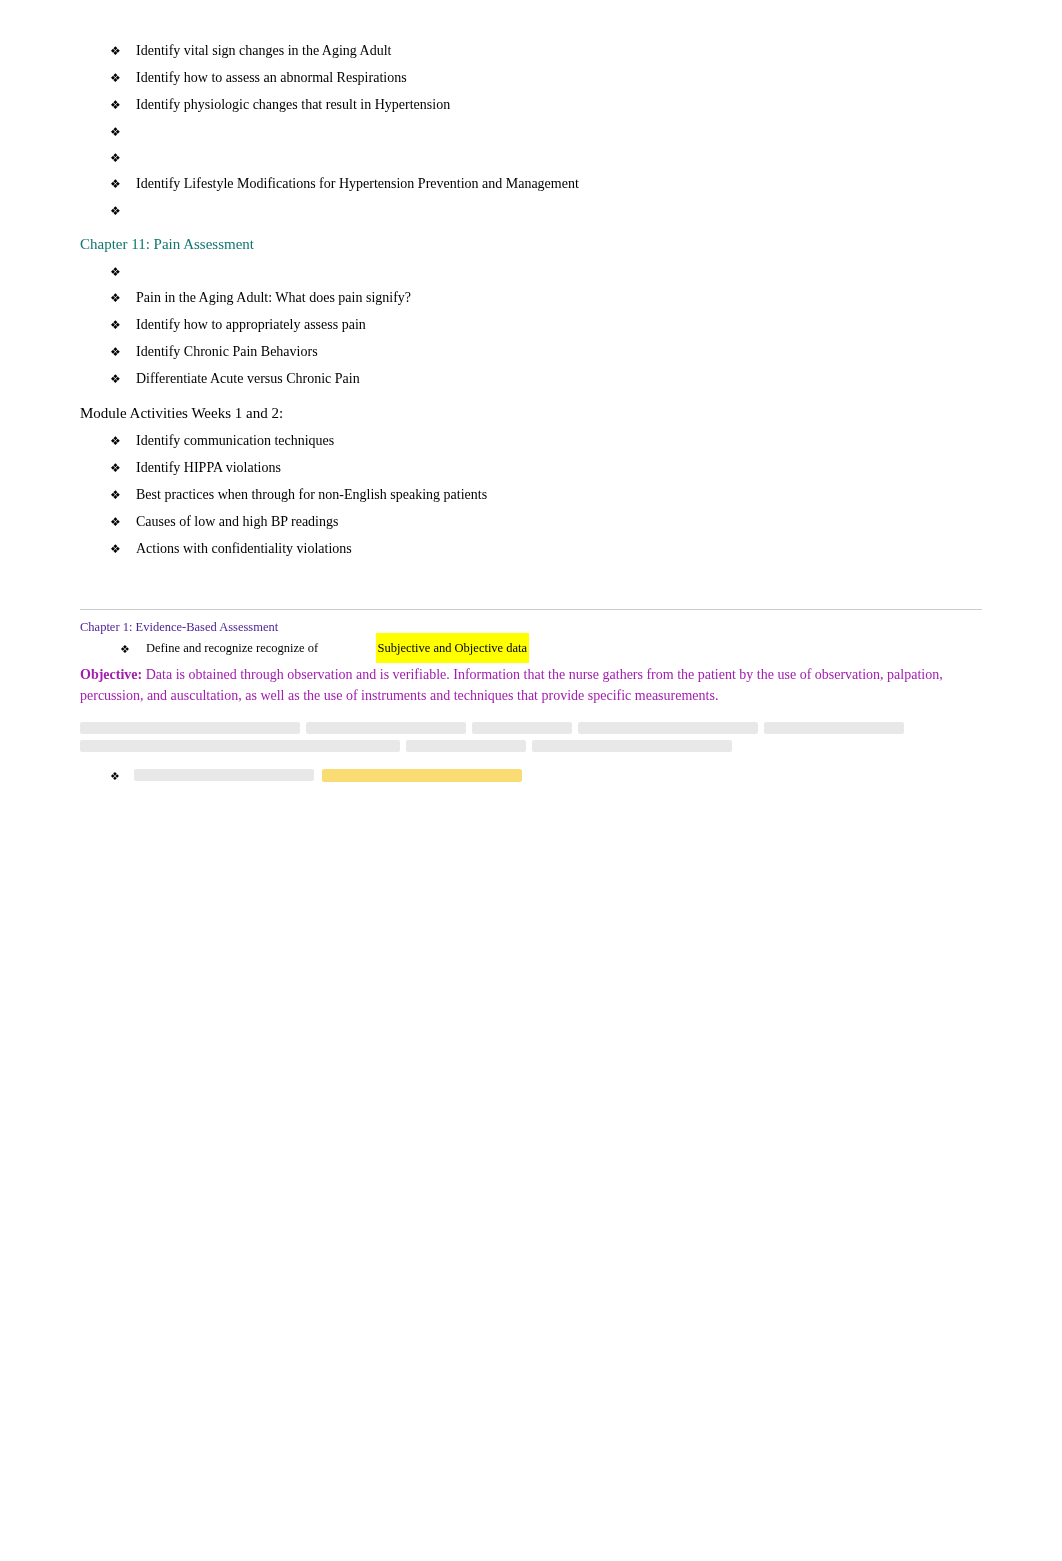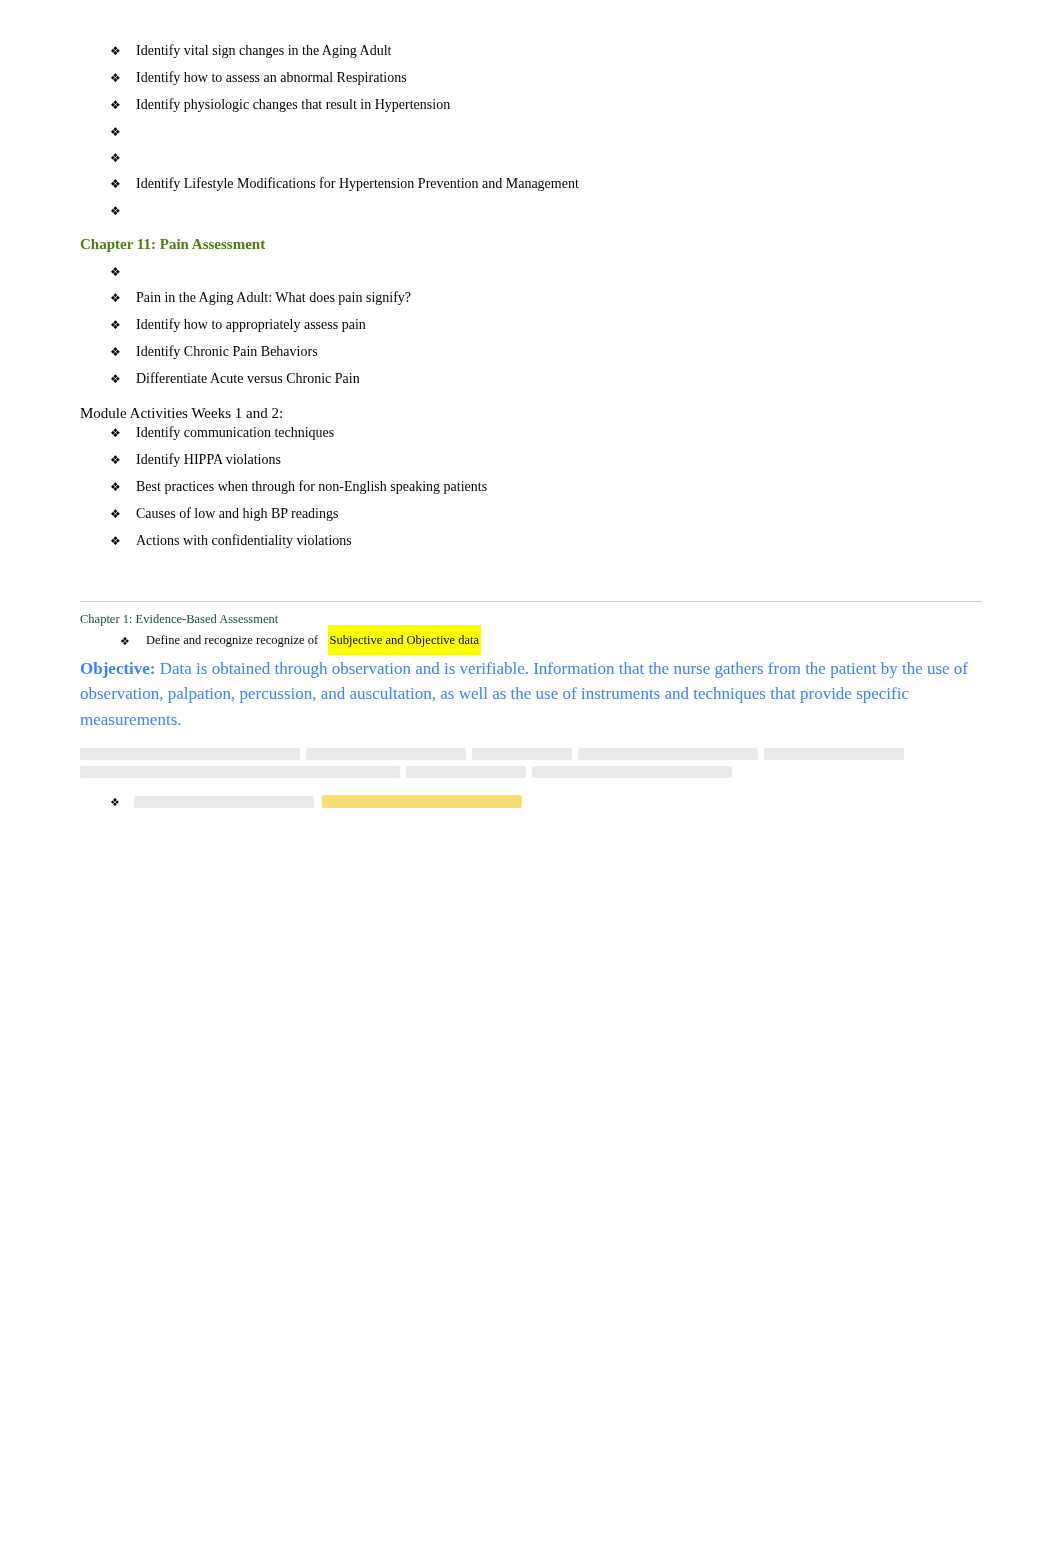"Chapter 11: Pain Assessment" .chapter-heading { color: #4d7c0f -> #0f766e; font-weight: bold -> normal }
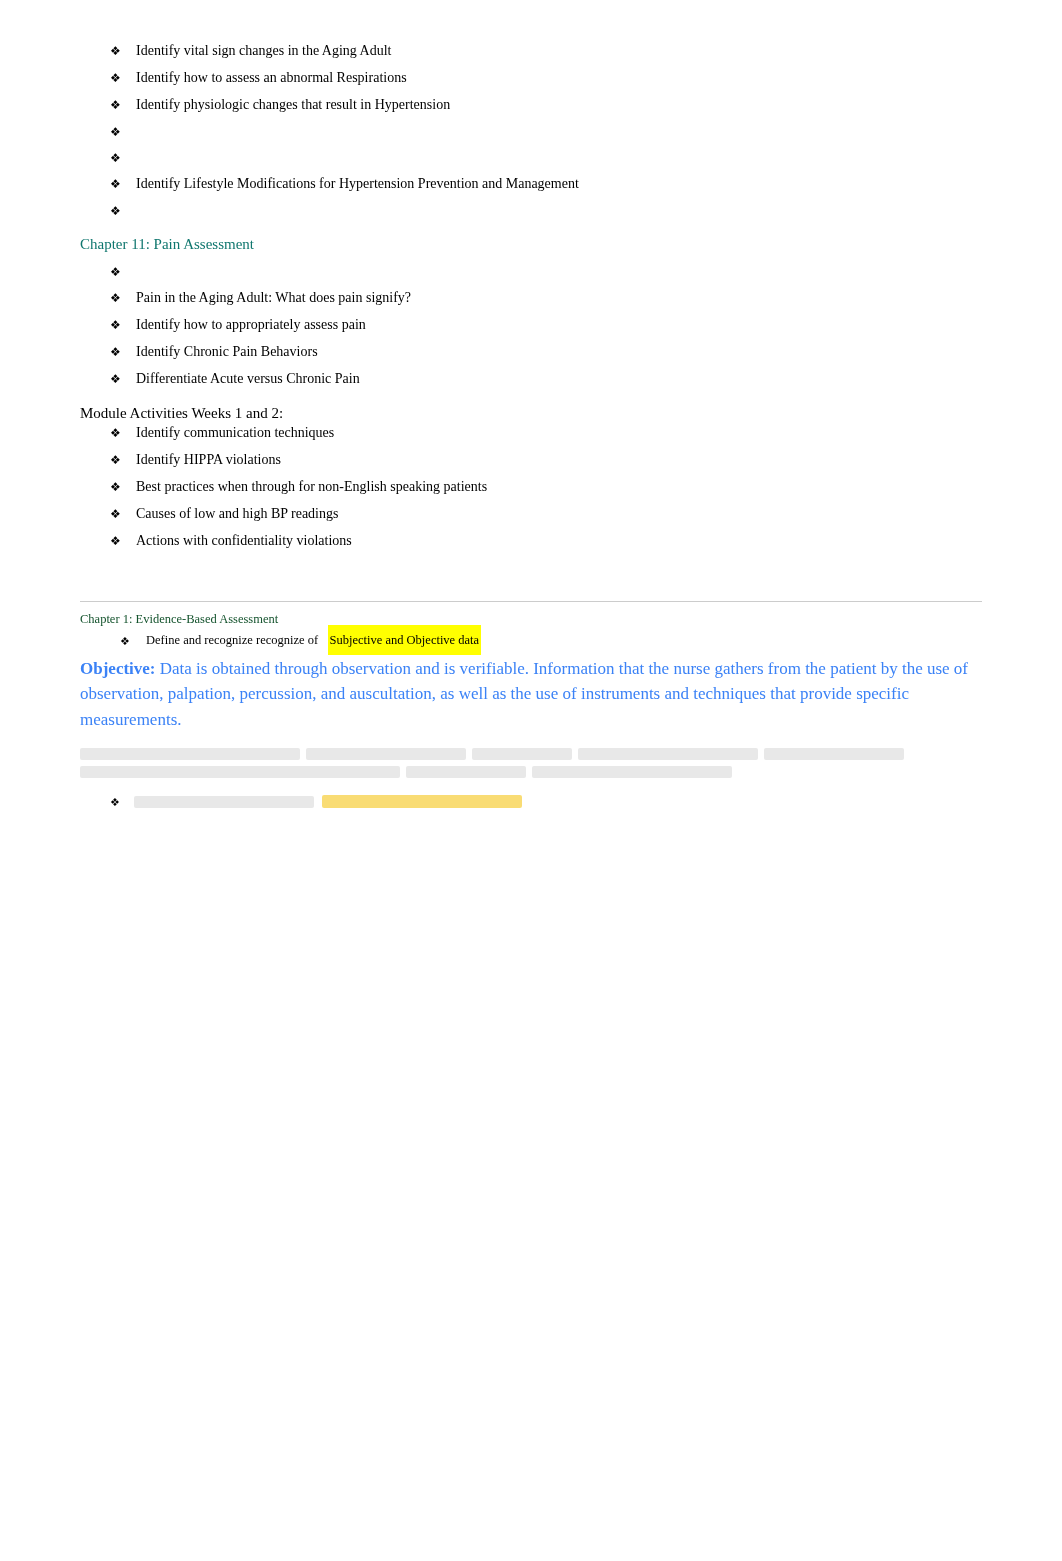"Module Activities Weeks 1 and" .module-heading { margin-bottom: 0 -> 8px }
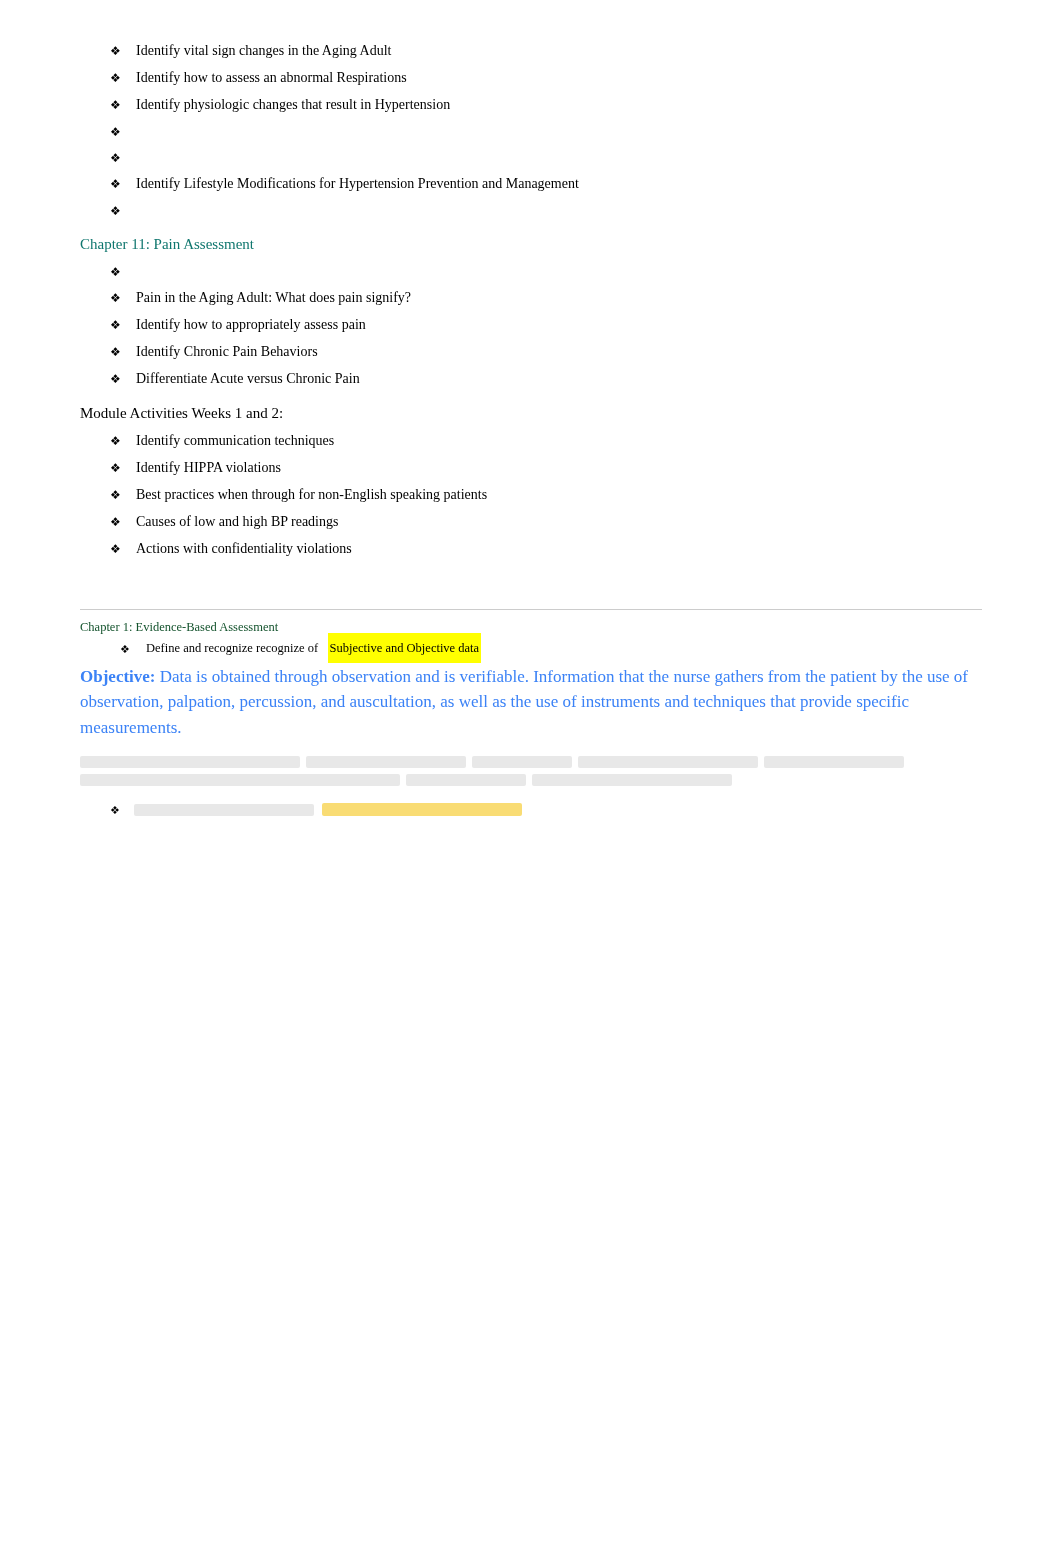"Chapter 1: Evidence-Based Assessment" .chapter1-heading { color: #14532d -> #4c1d95 }
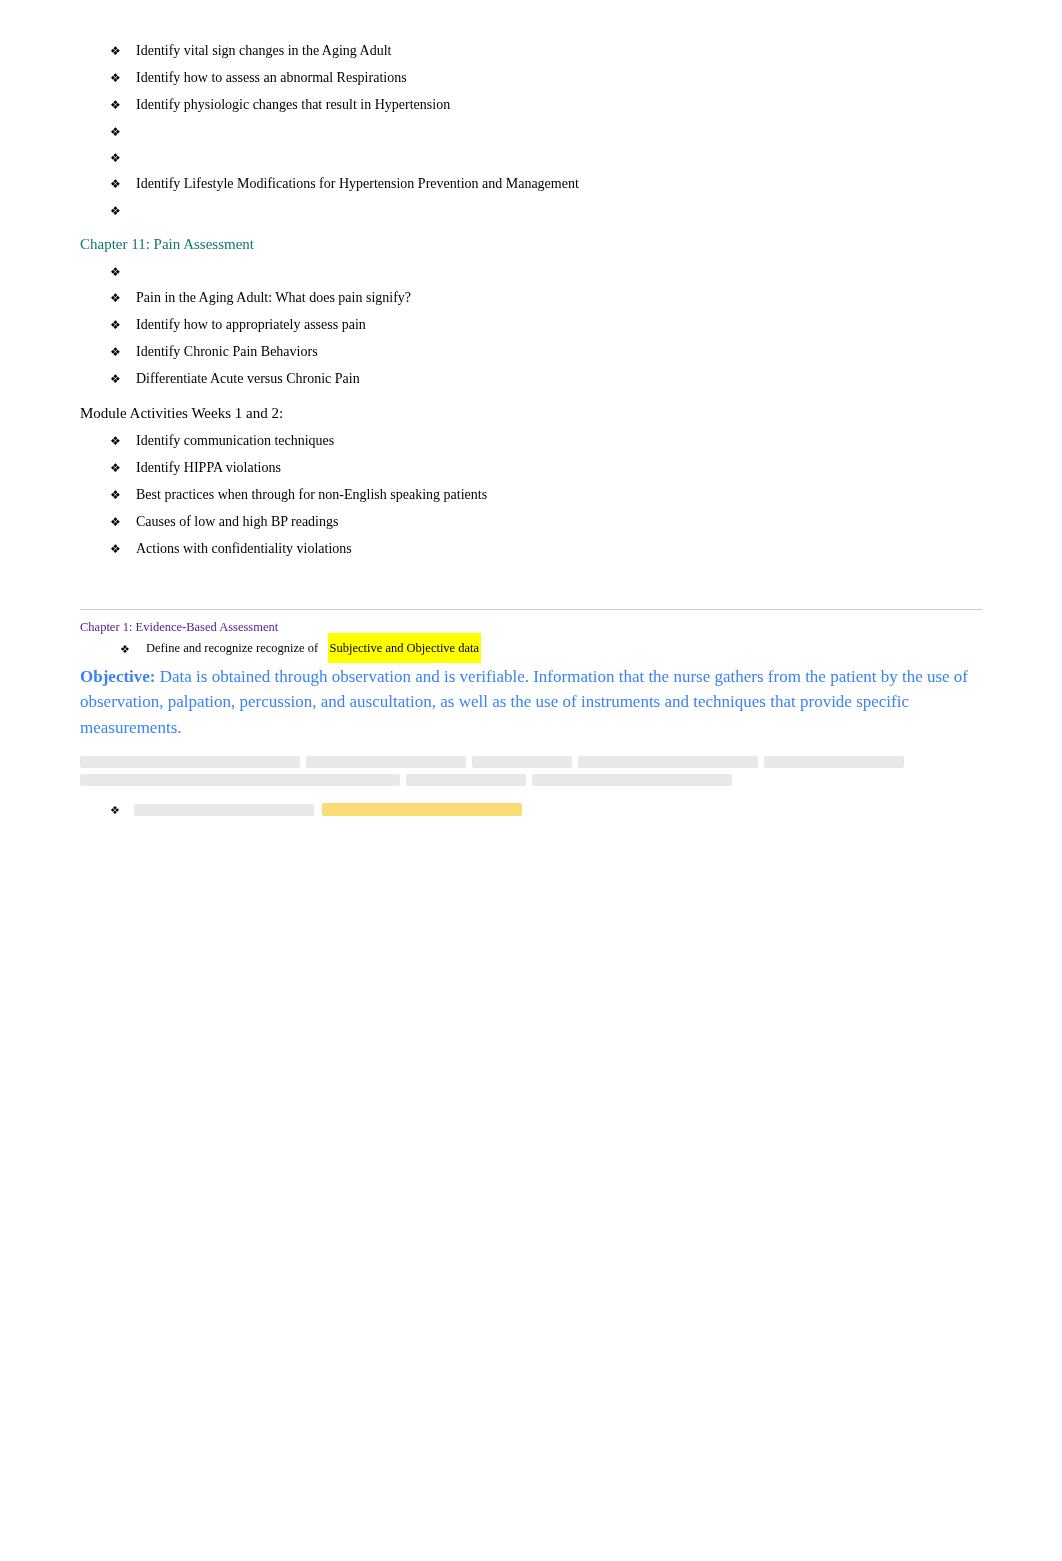"Subjective and Objective data" .highlight-yellow { margin-left: none -> 48px }
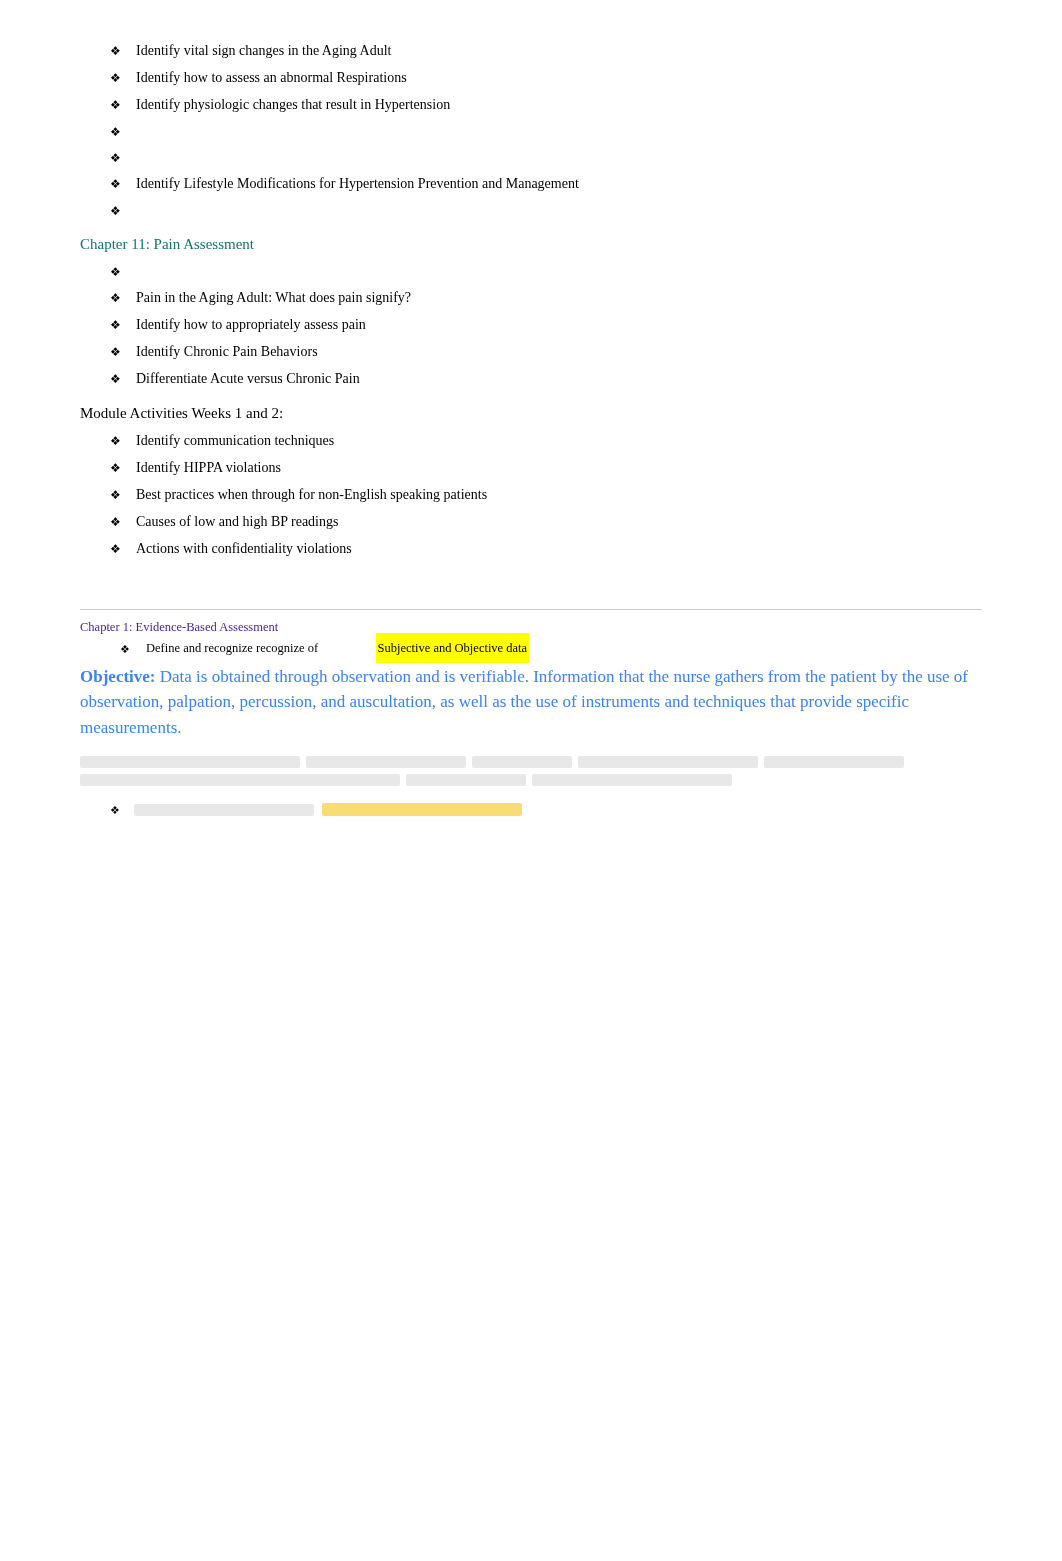"Objective: Data is obtained through" .objective-text { color: #3b82f6 -> #a21caf; font-size: 17px -> 14px }
